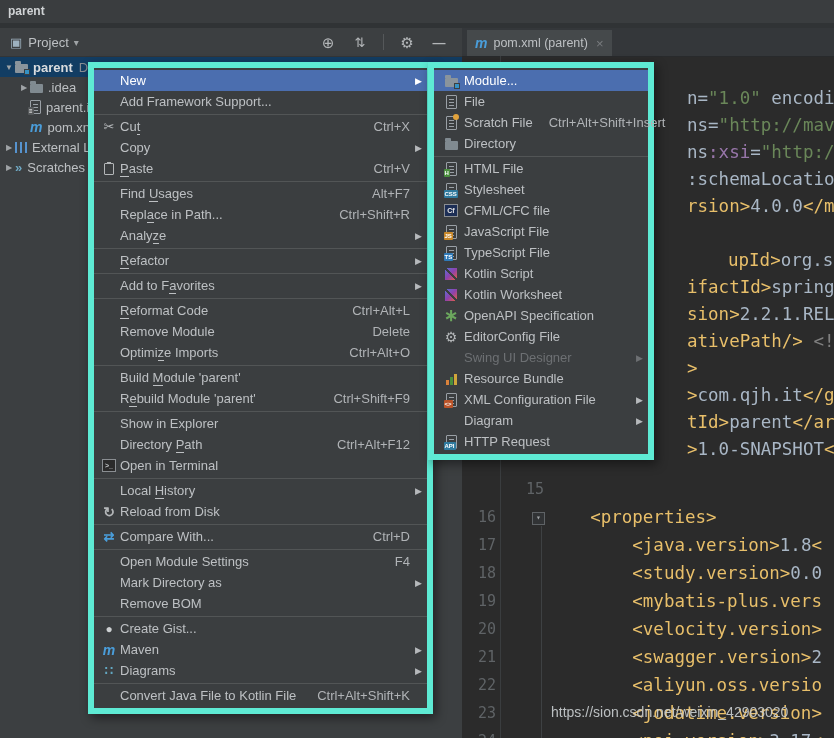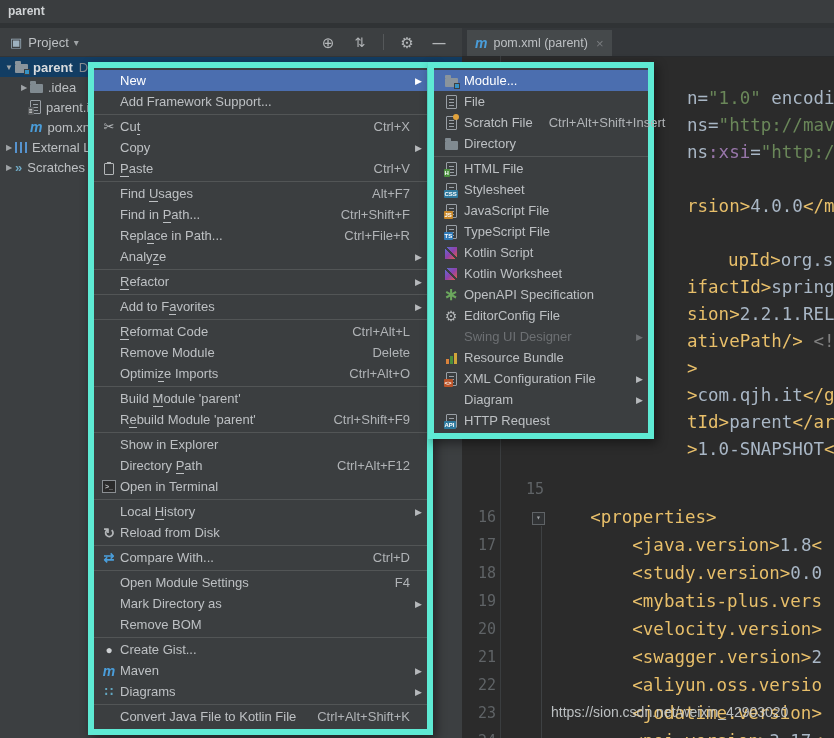":schemaLocatio" div.code-line { html: none -> <div><span>:schemaLocatio</span></div> }
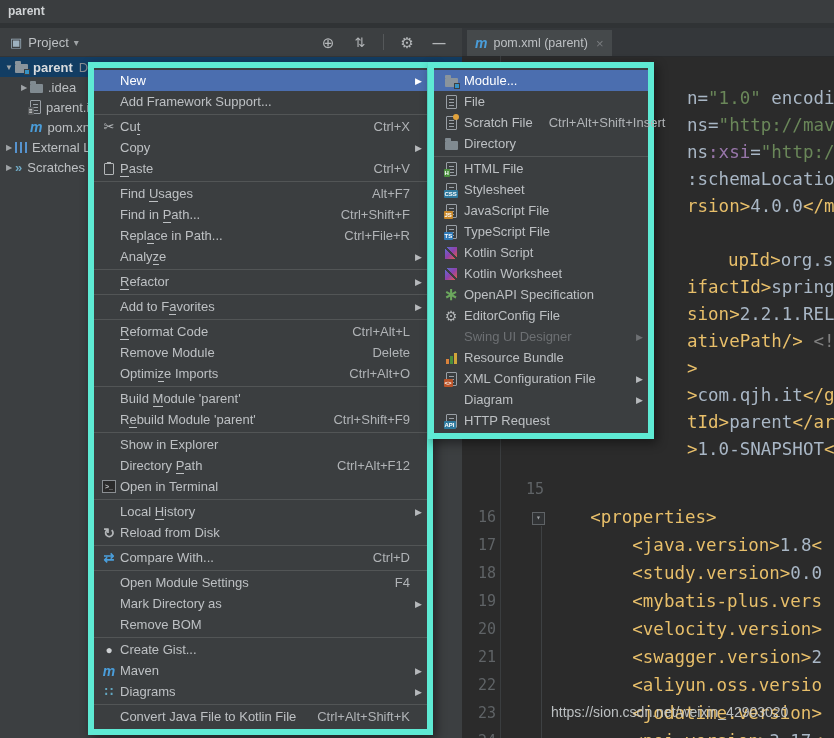"Find in Path..." div.menu-item { html: <div> <span></span> <span>Find in <span>P</span>ath...</span> <span></span> <span>Ctrl+Shift+F</span> <span></span> </div> -> none }
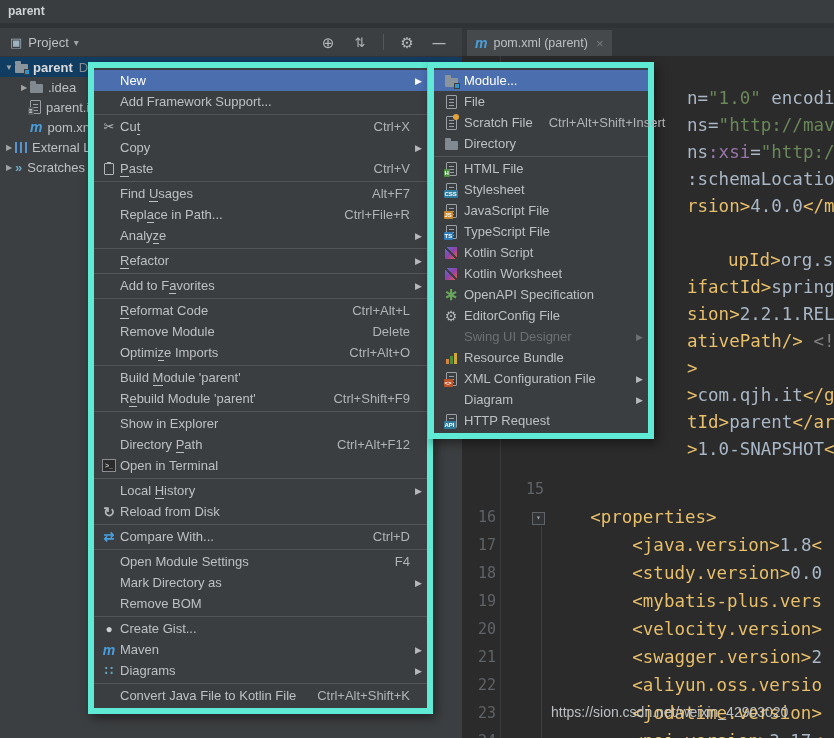"Ctrl+File+R" span.mi-shortcut { text: Ctrl+File+R -> Ctrl+Shift+R }
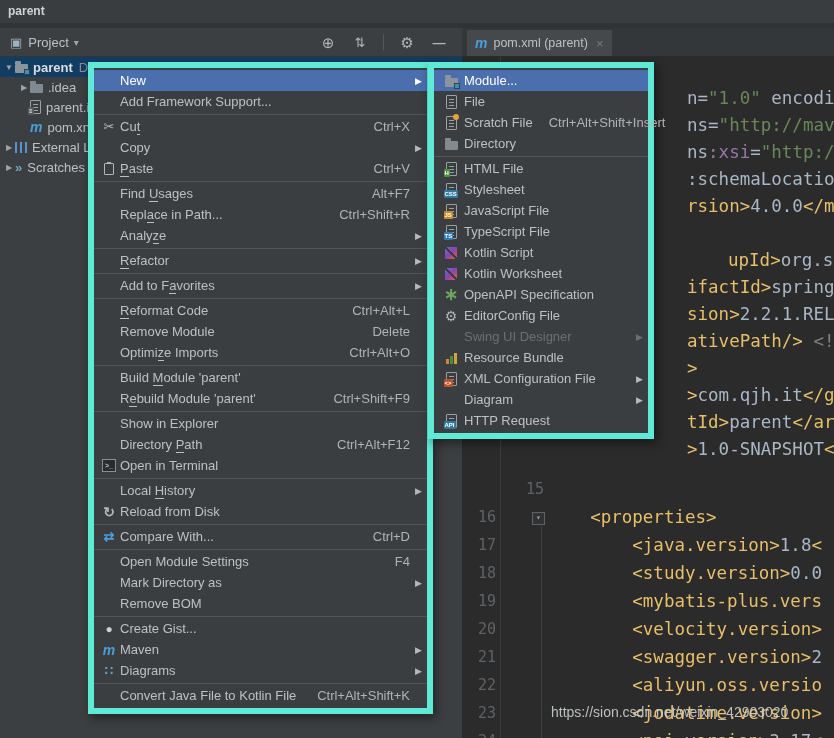"CFML/CFC file" div.menu-item { html: none -> <div> <span> <span>Cf</span> </span> <span>CFML/CFC file</span> <span></span> <span></span> </div> }
